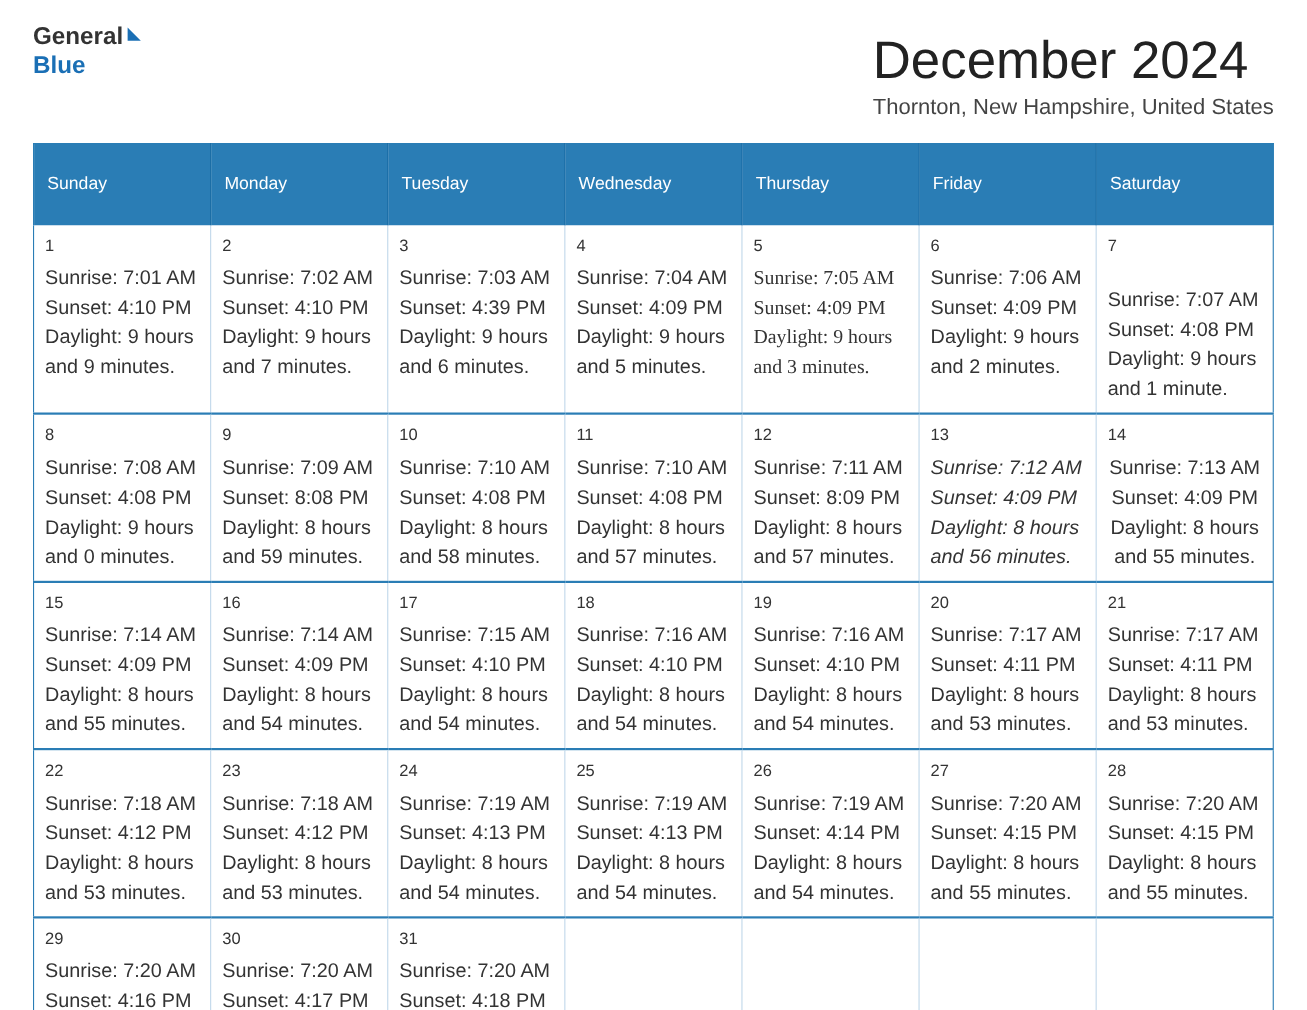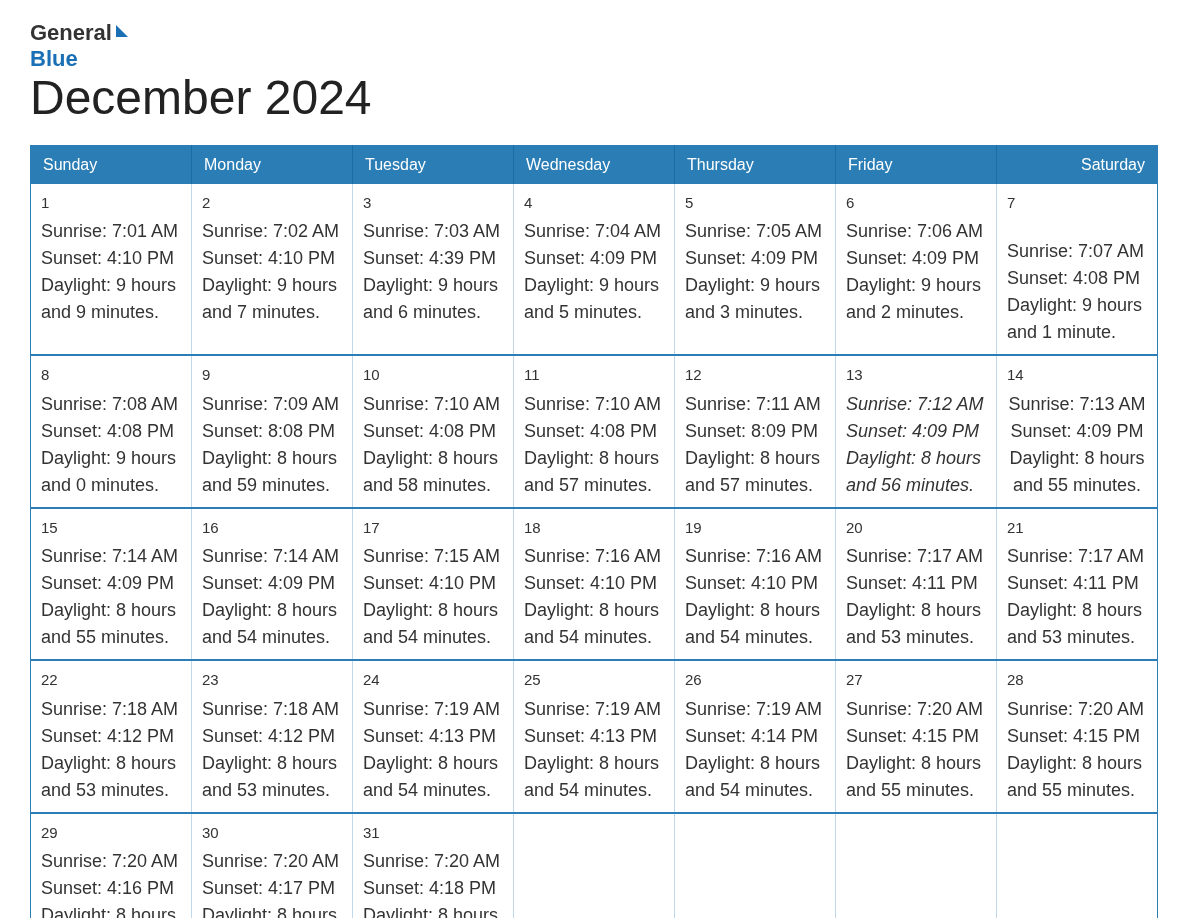"General" .header { flex-direction: column -> none }
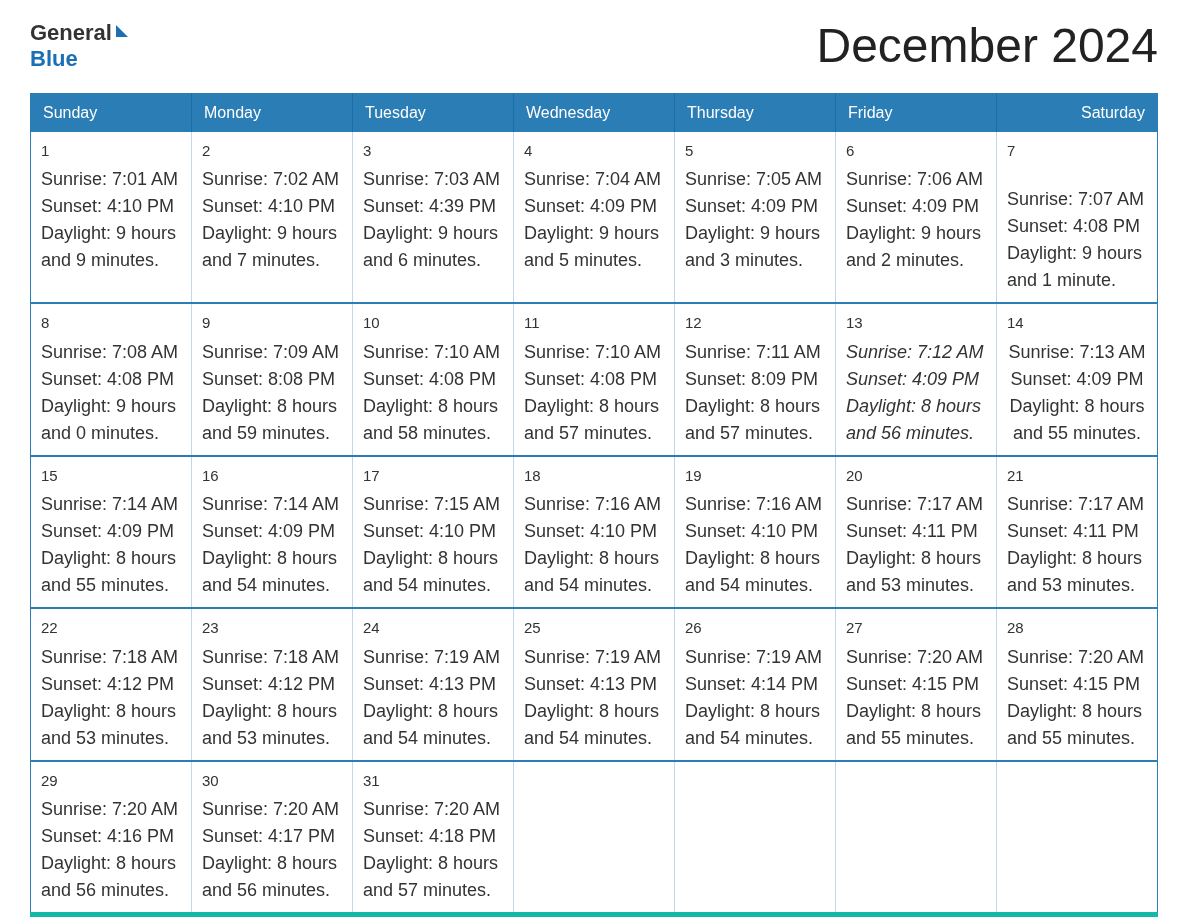"December 2024" .title-area { margin-top: none -> 10px }
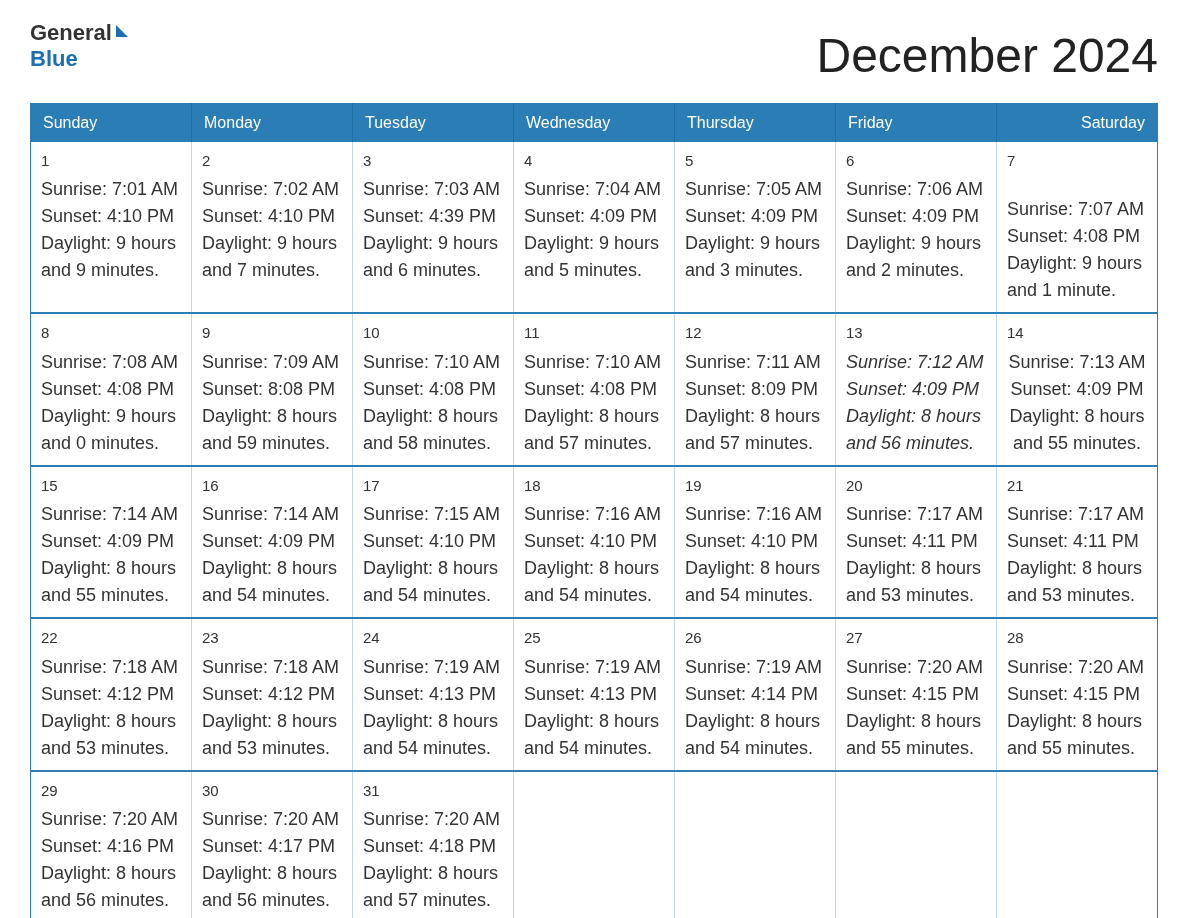"Thornton, New Hampshire, United States" div.location-title { html: none -> <div>Thornton, New Hampshire, United States</div> }
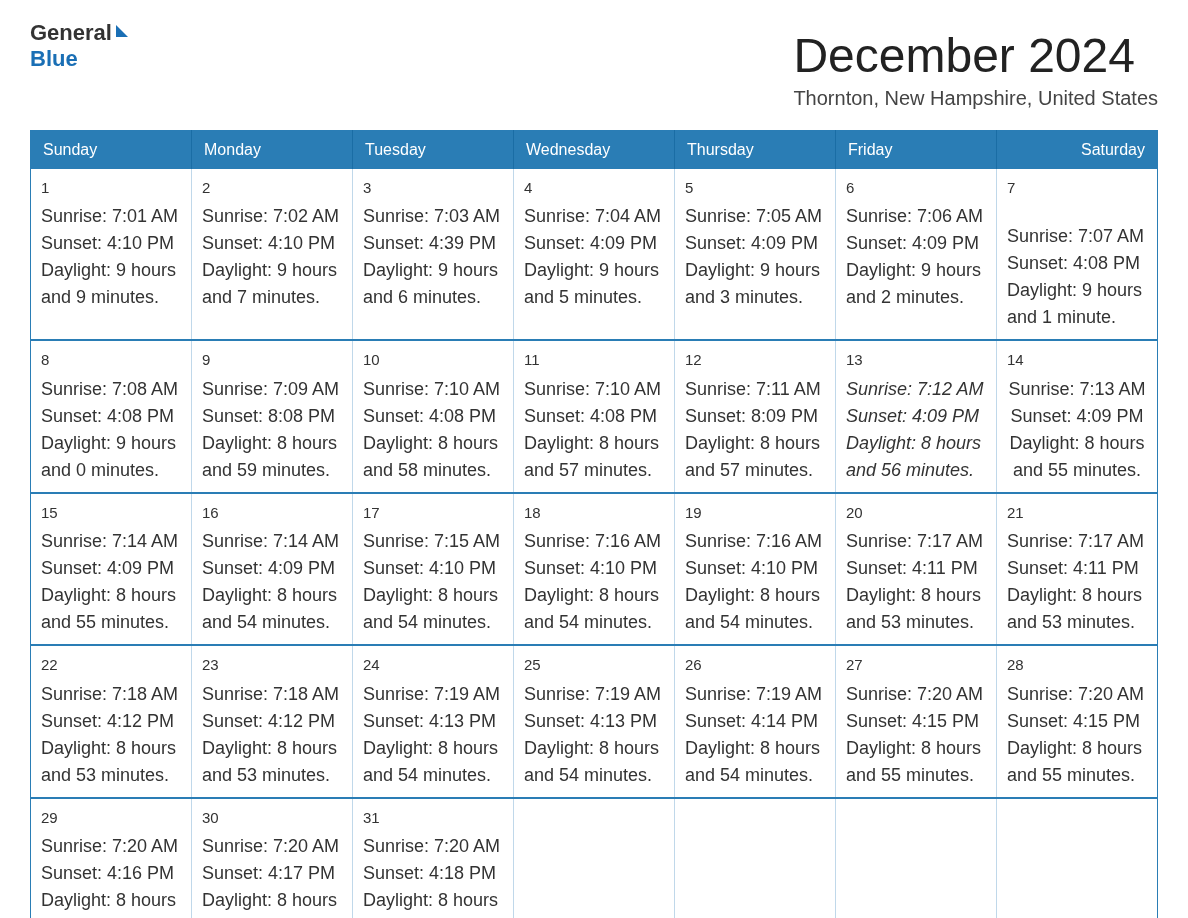"Sunday" .calendar th { padding: 10px 12px -> 28px 12px }
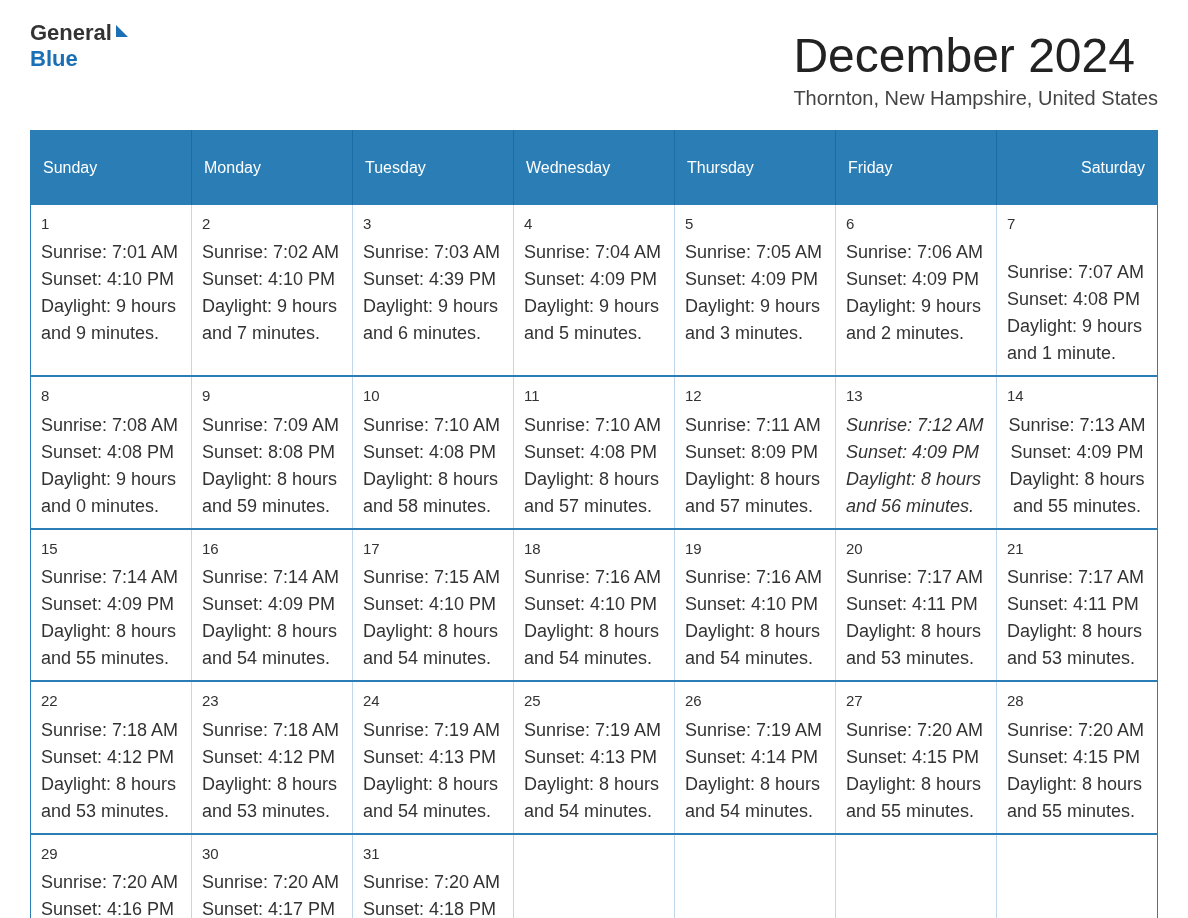"Saturday" .calendar th:last-child { text-align: right -> none }
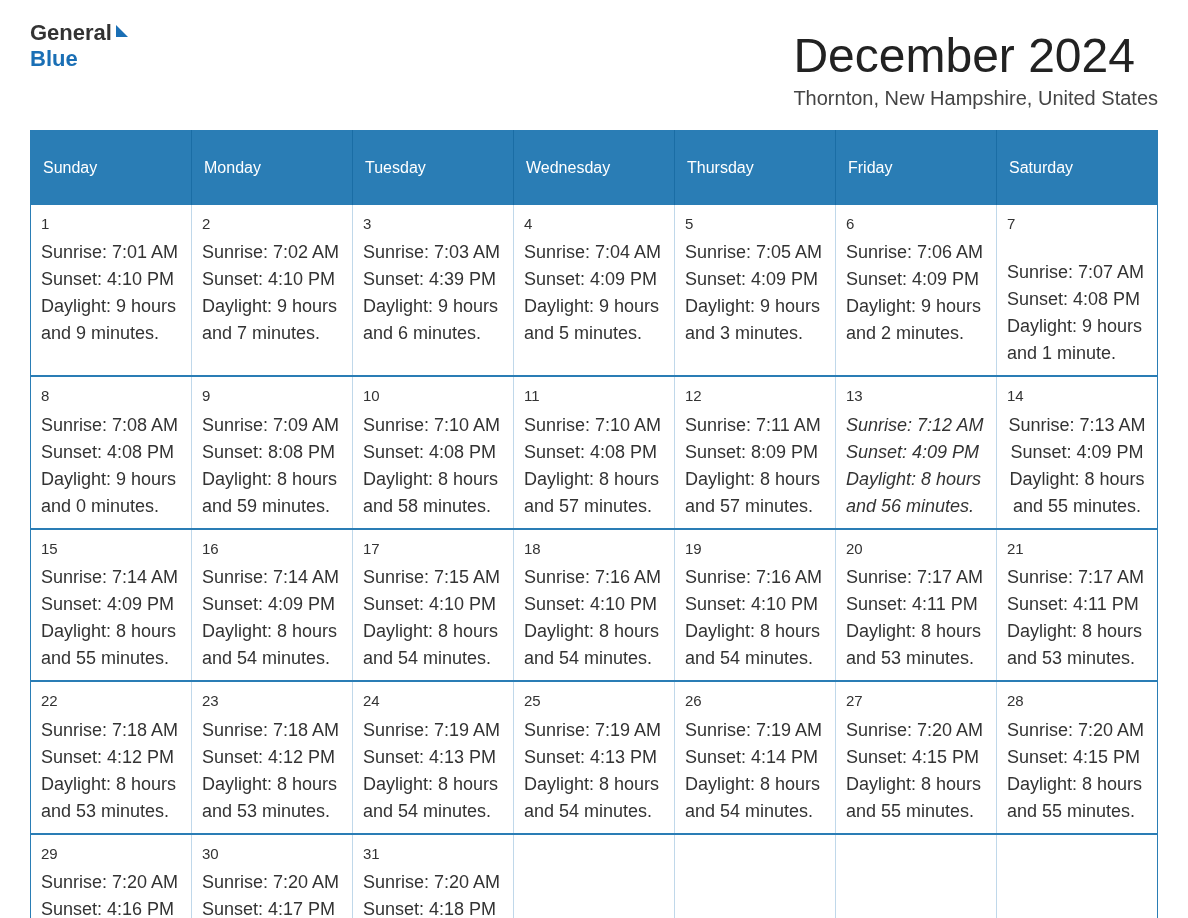"Sunrise: 7:05 AM" div.day-info { font-family: none -> Liberation Serif, serif }
